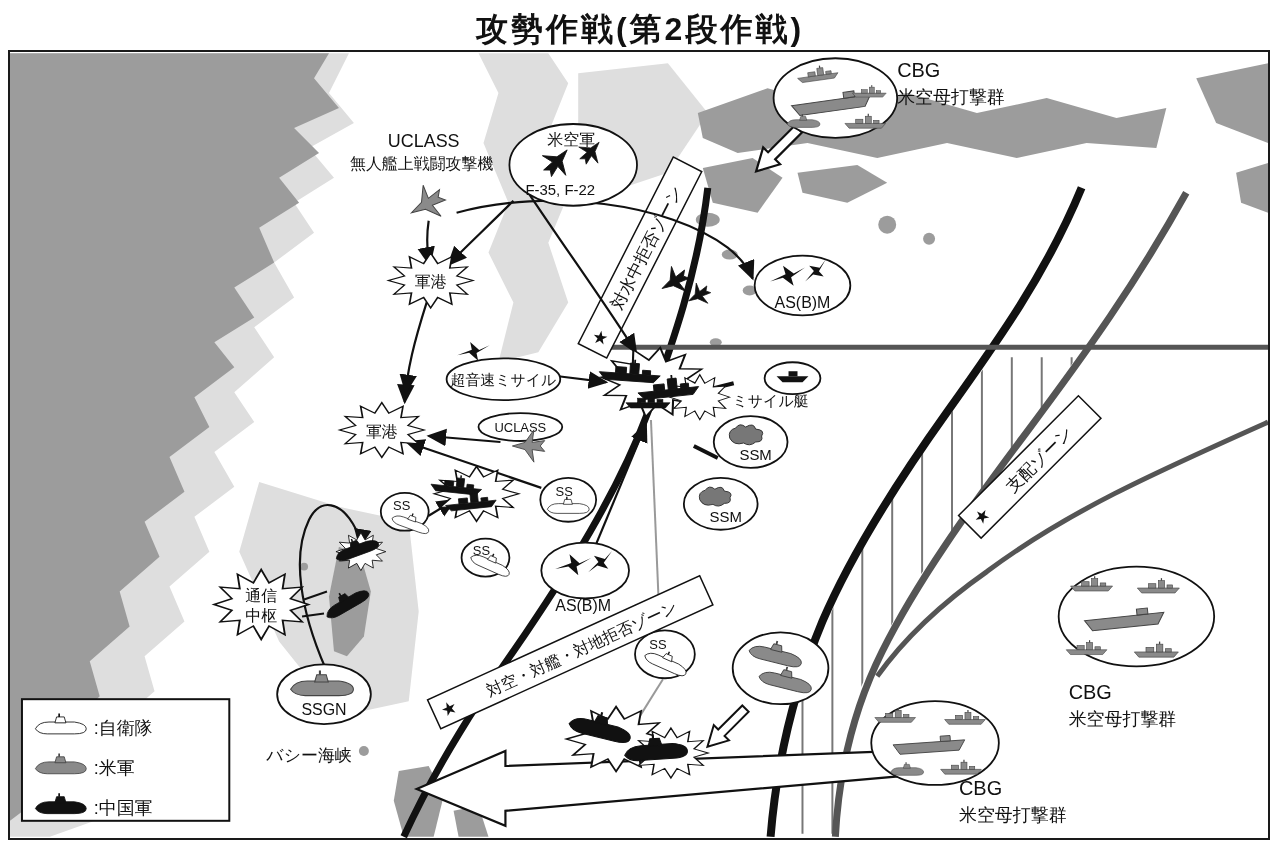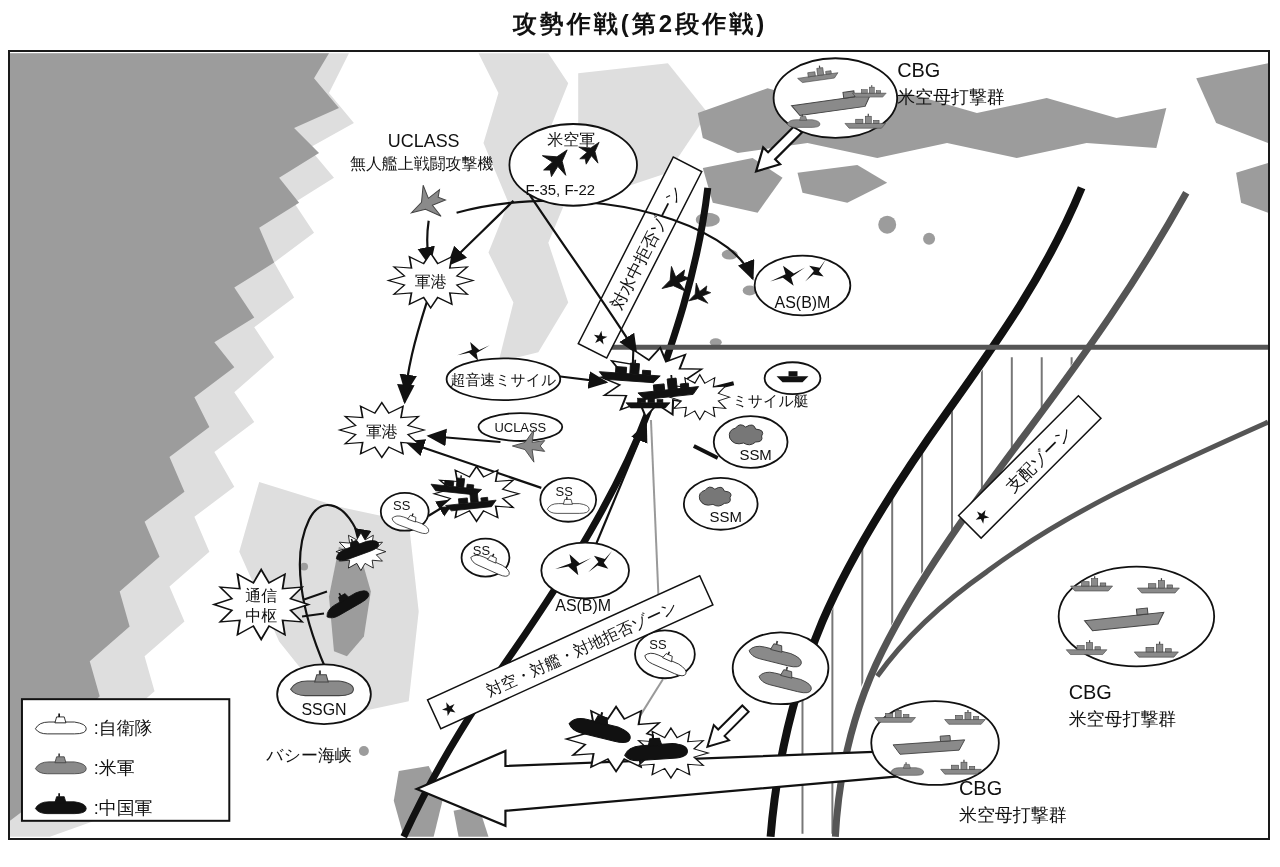"攻勢作戦(第2段作戦)" .title { font-size: 24px -> 32px }
